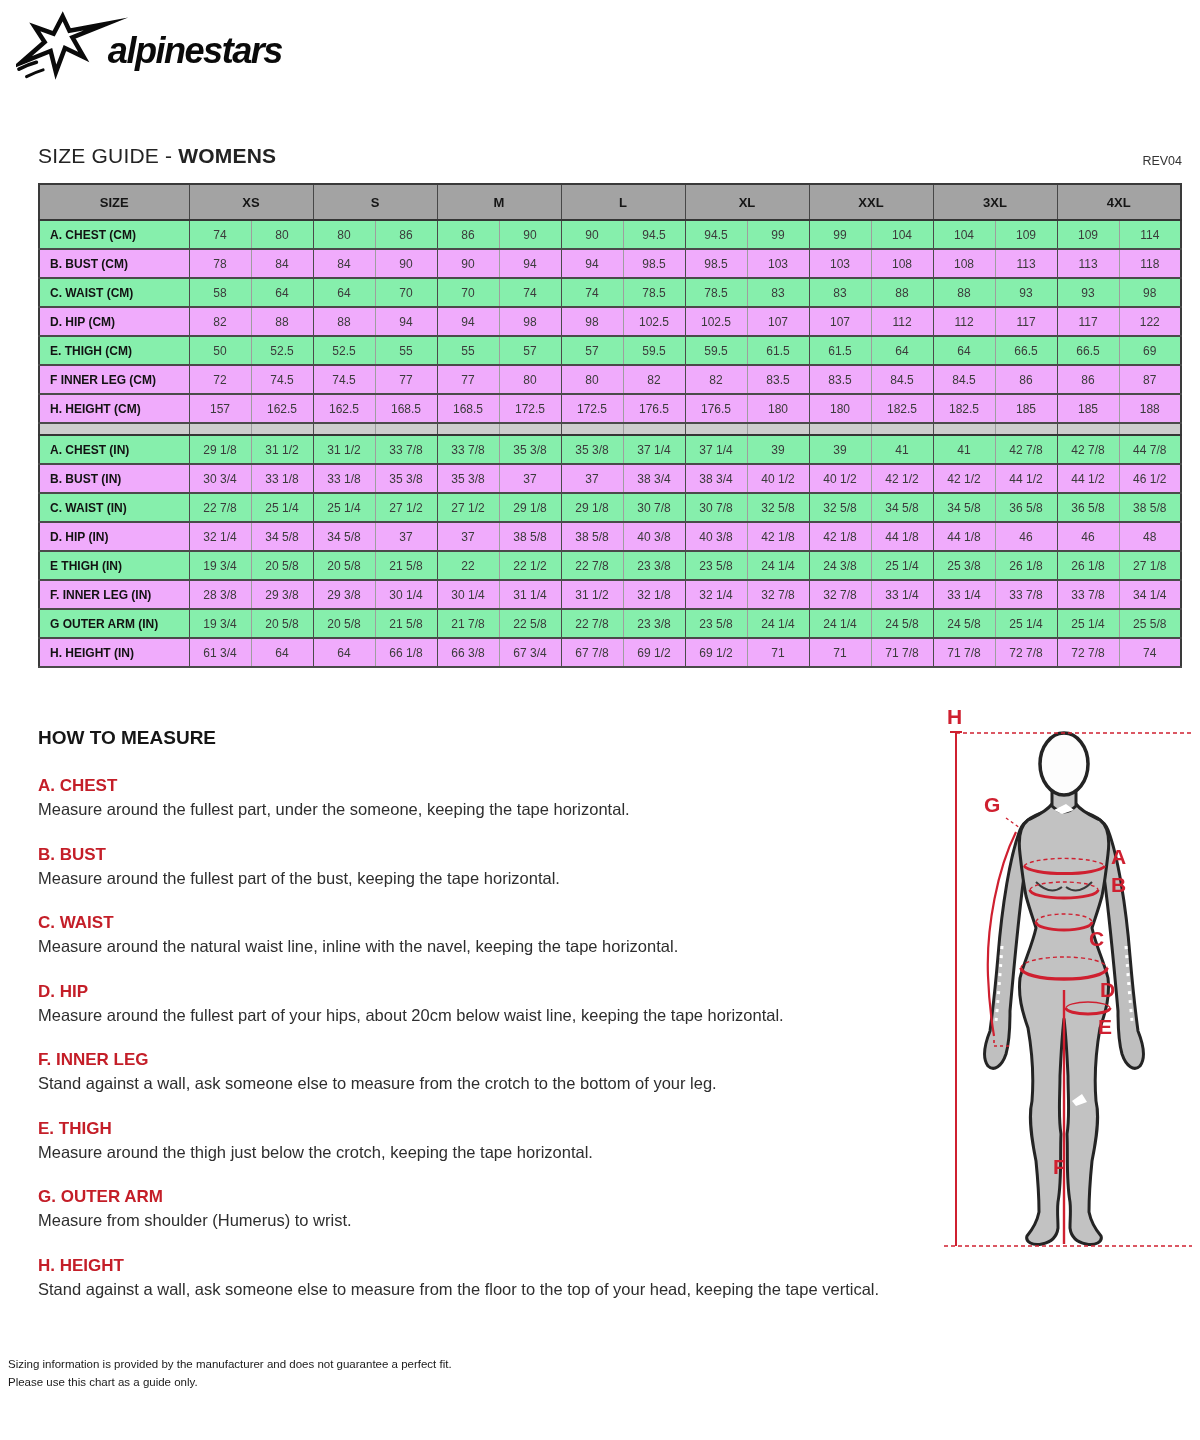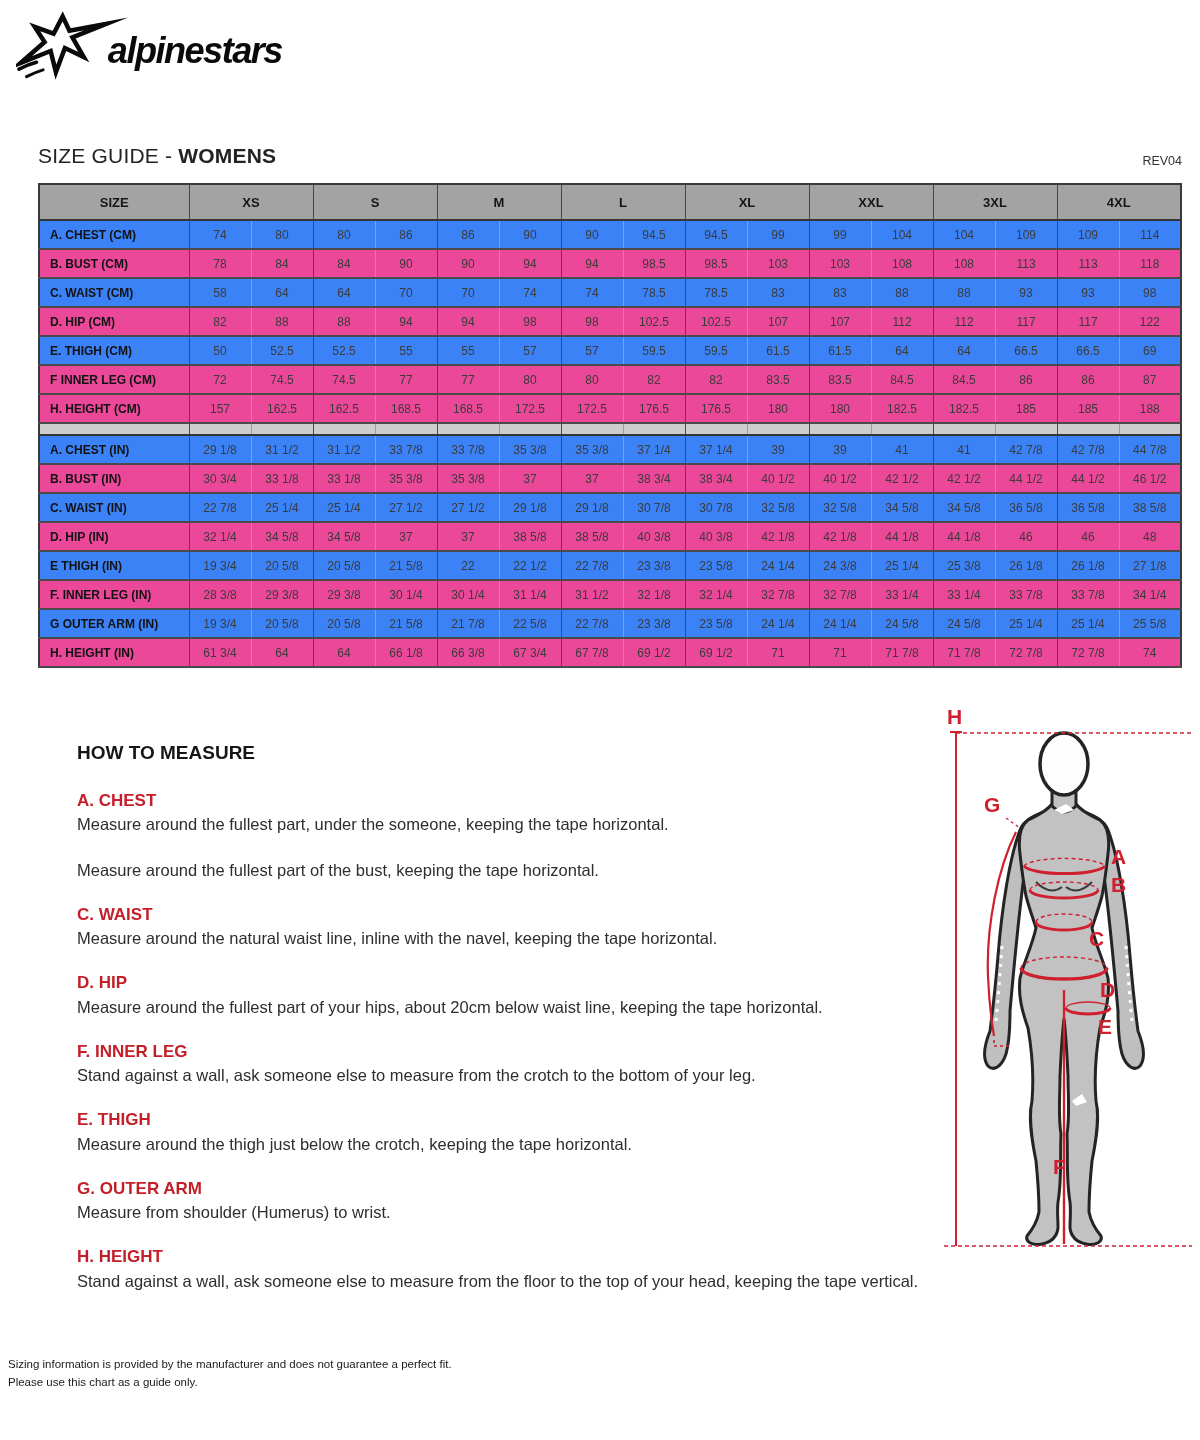"A. CHEST (CM)" #size-table tr.w { background: #3b82f6 -> #86efac }
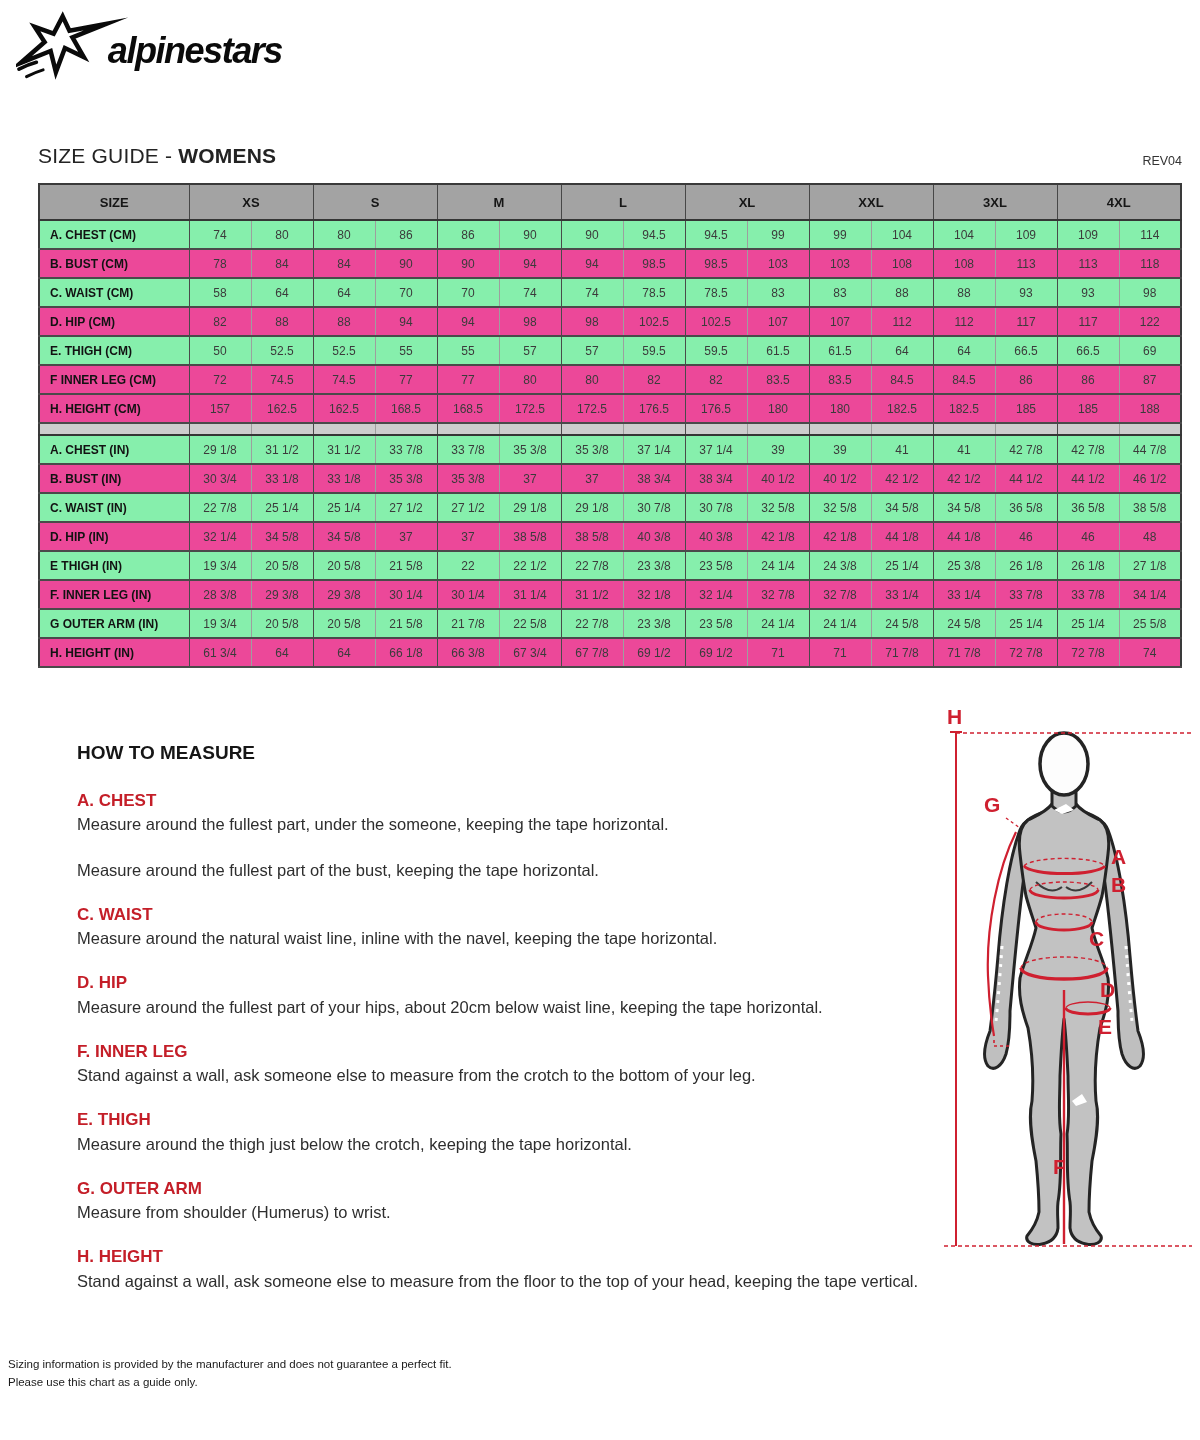"B. BUST (CM)" #size-table tr.g { background: #ec4899 -> #f0abfc }
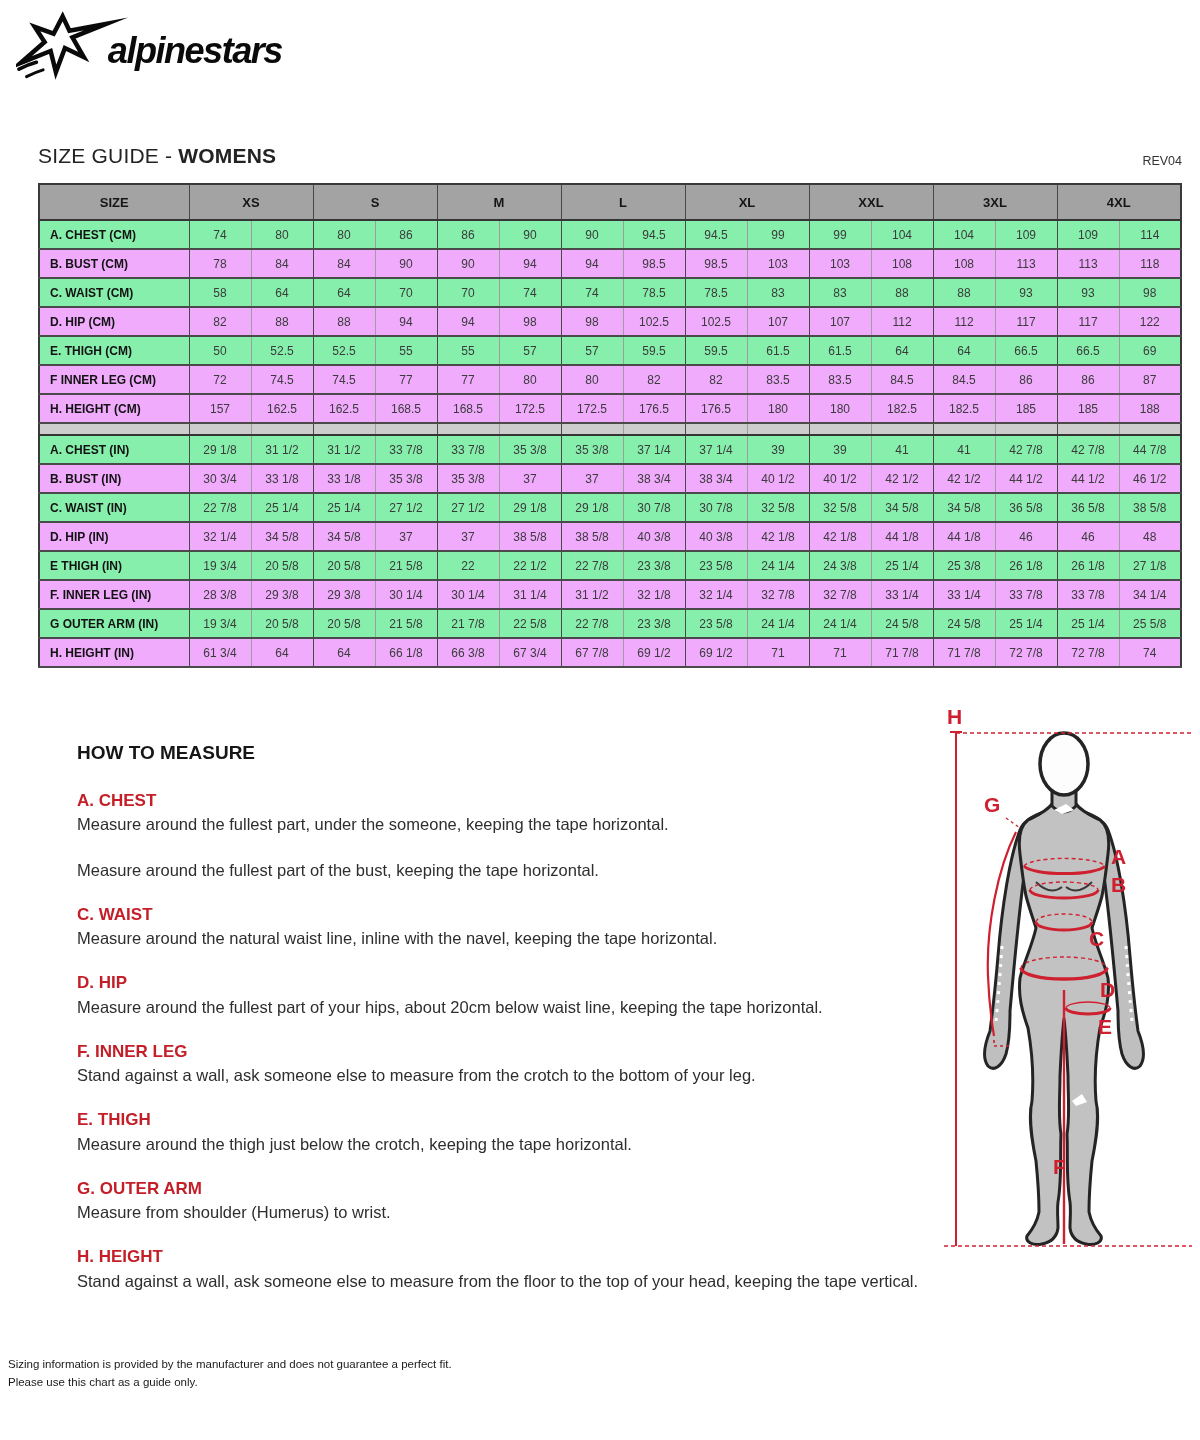"HOW TO MEASURE" #htm { margin-left: 39px -> none; top: 742px -> 727px }
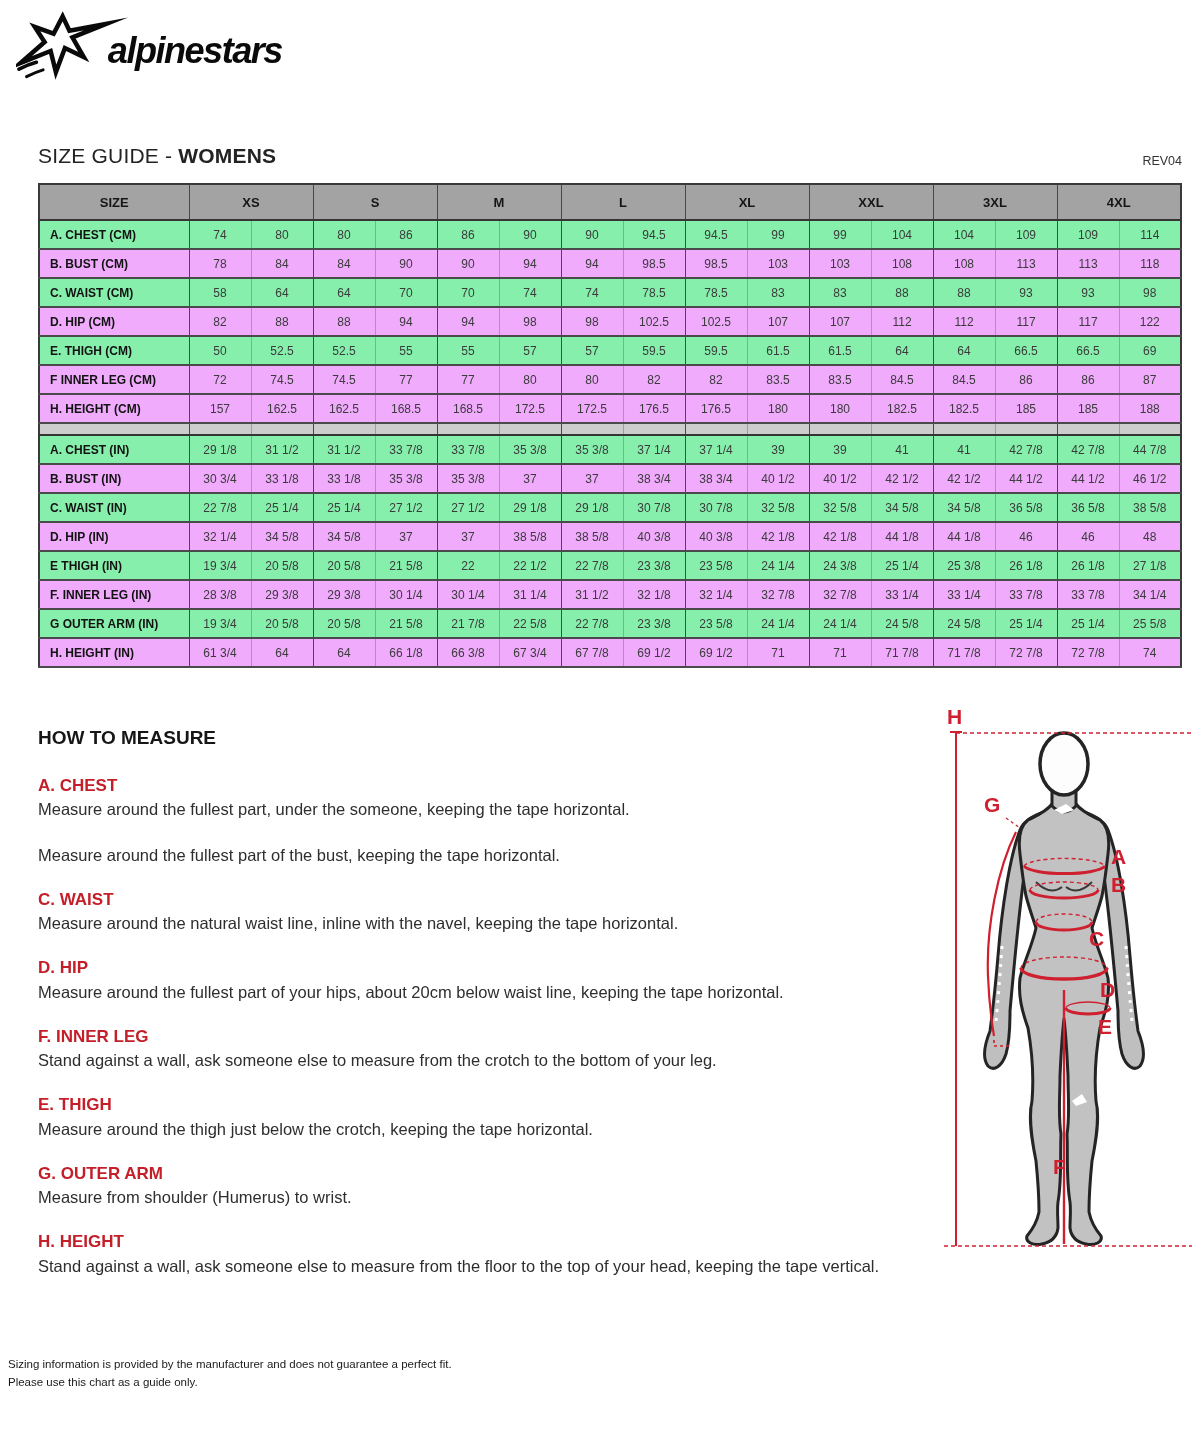"B. BUST" div.htm-label { html: none -> <div>B. BUST</div> }
